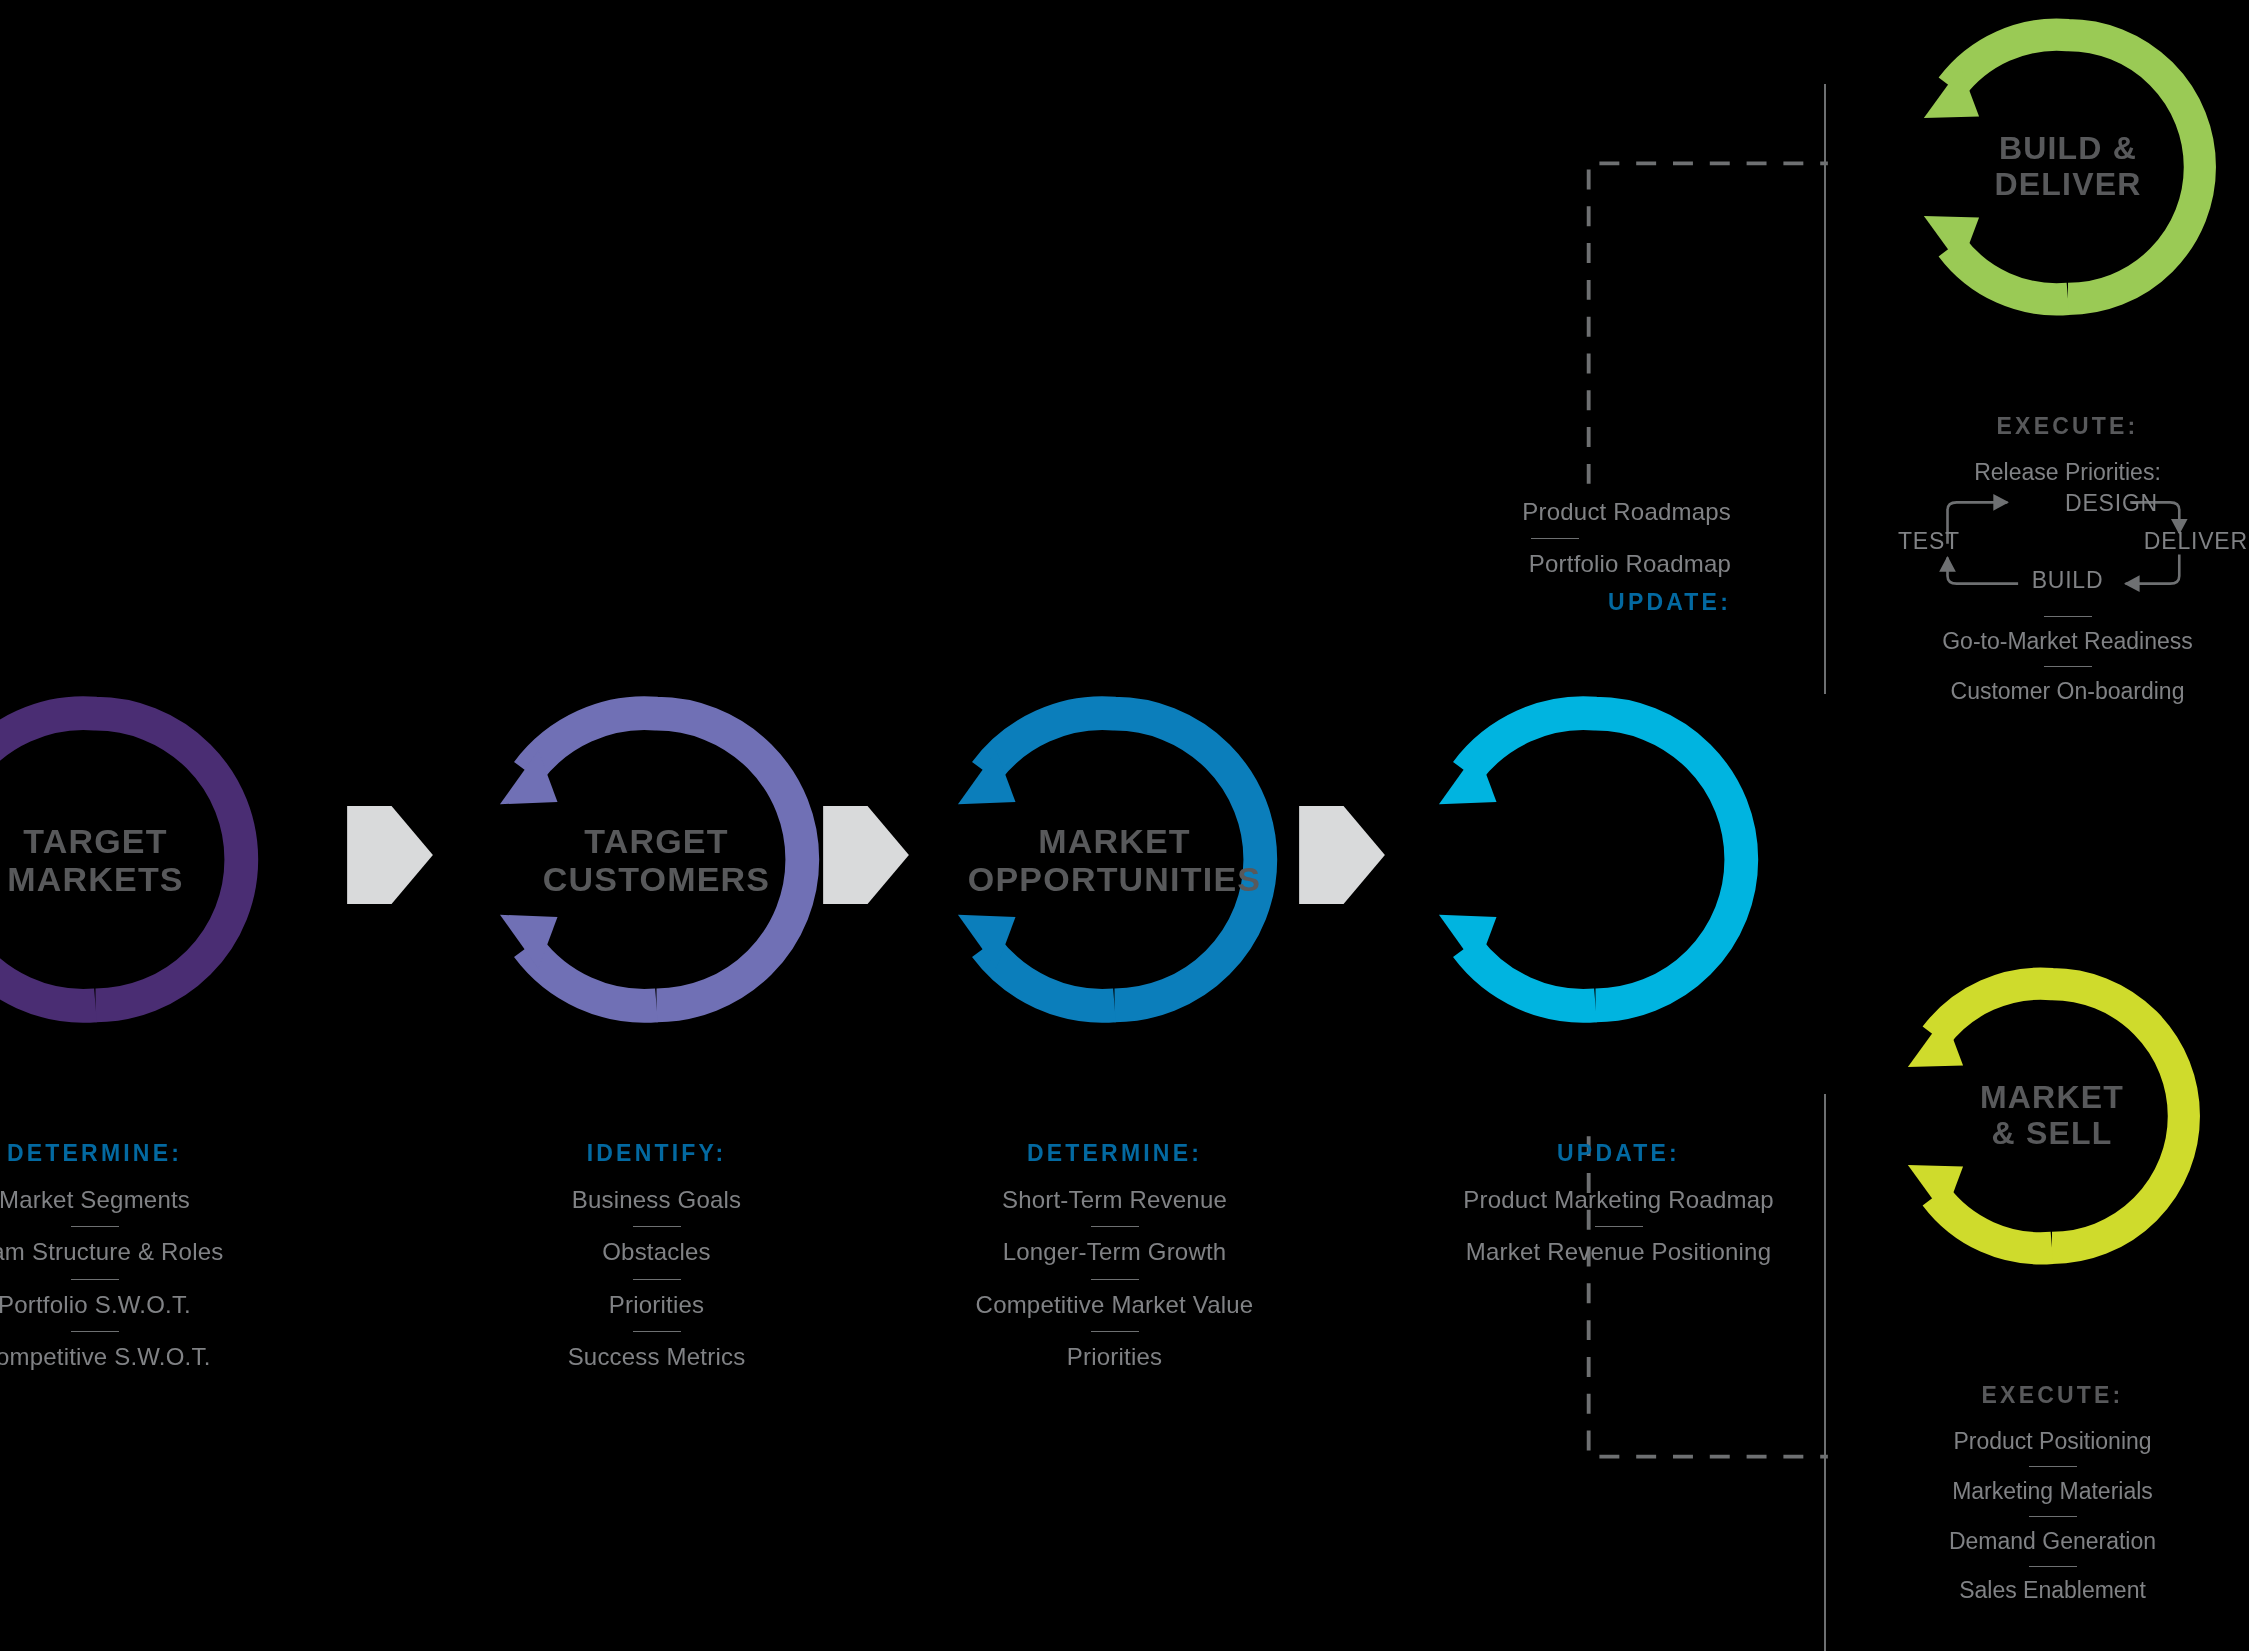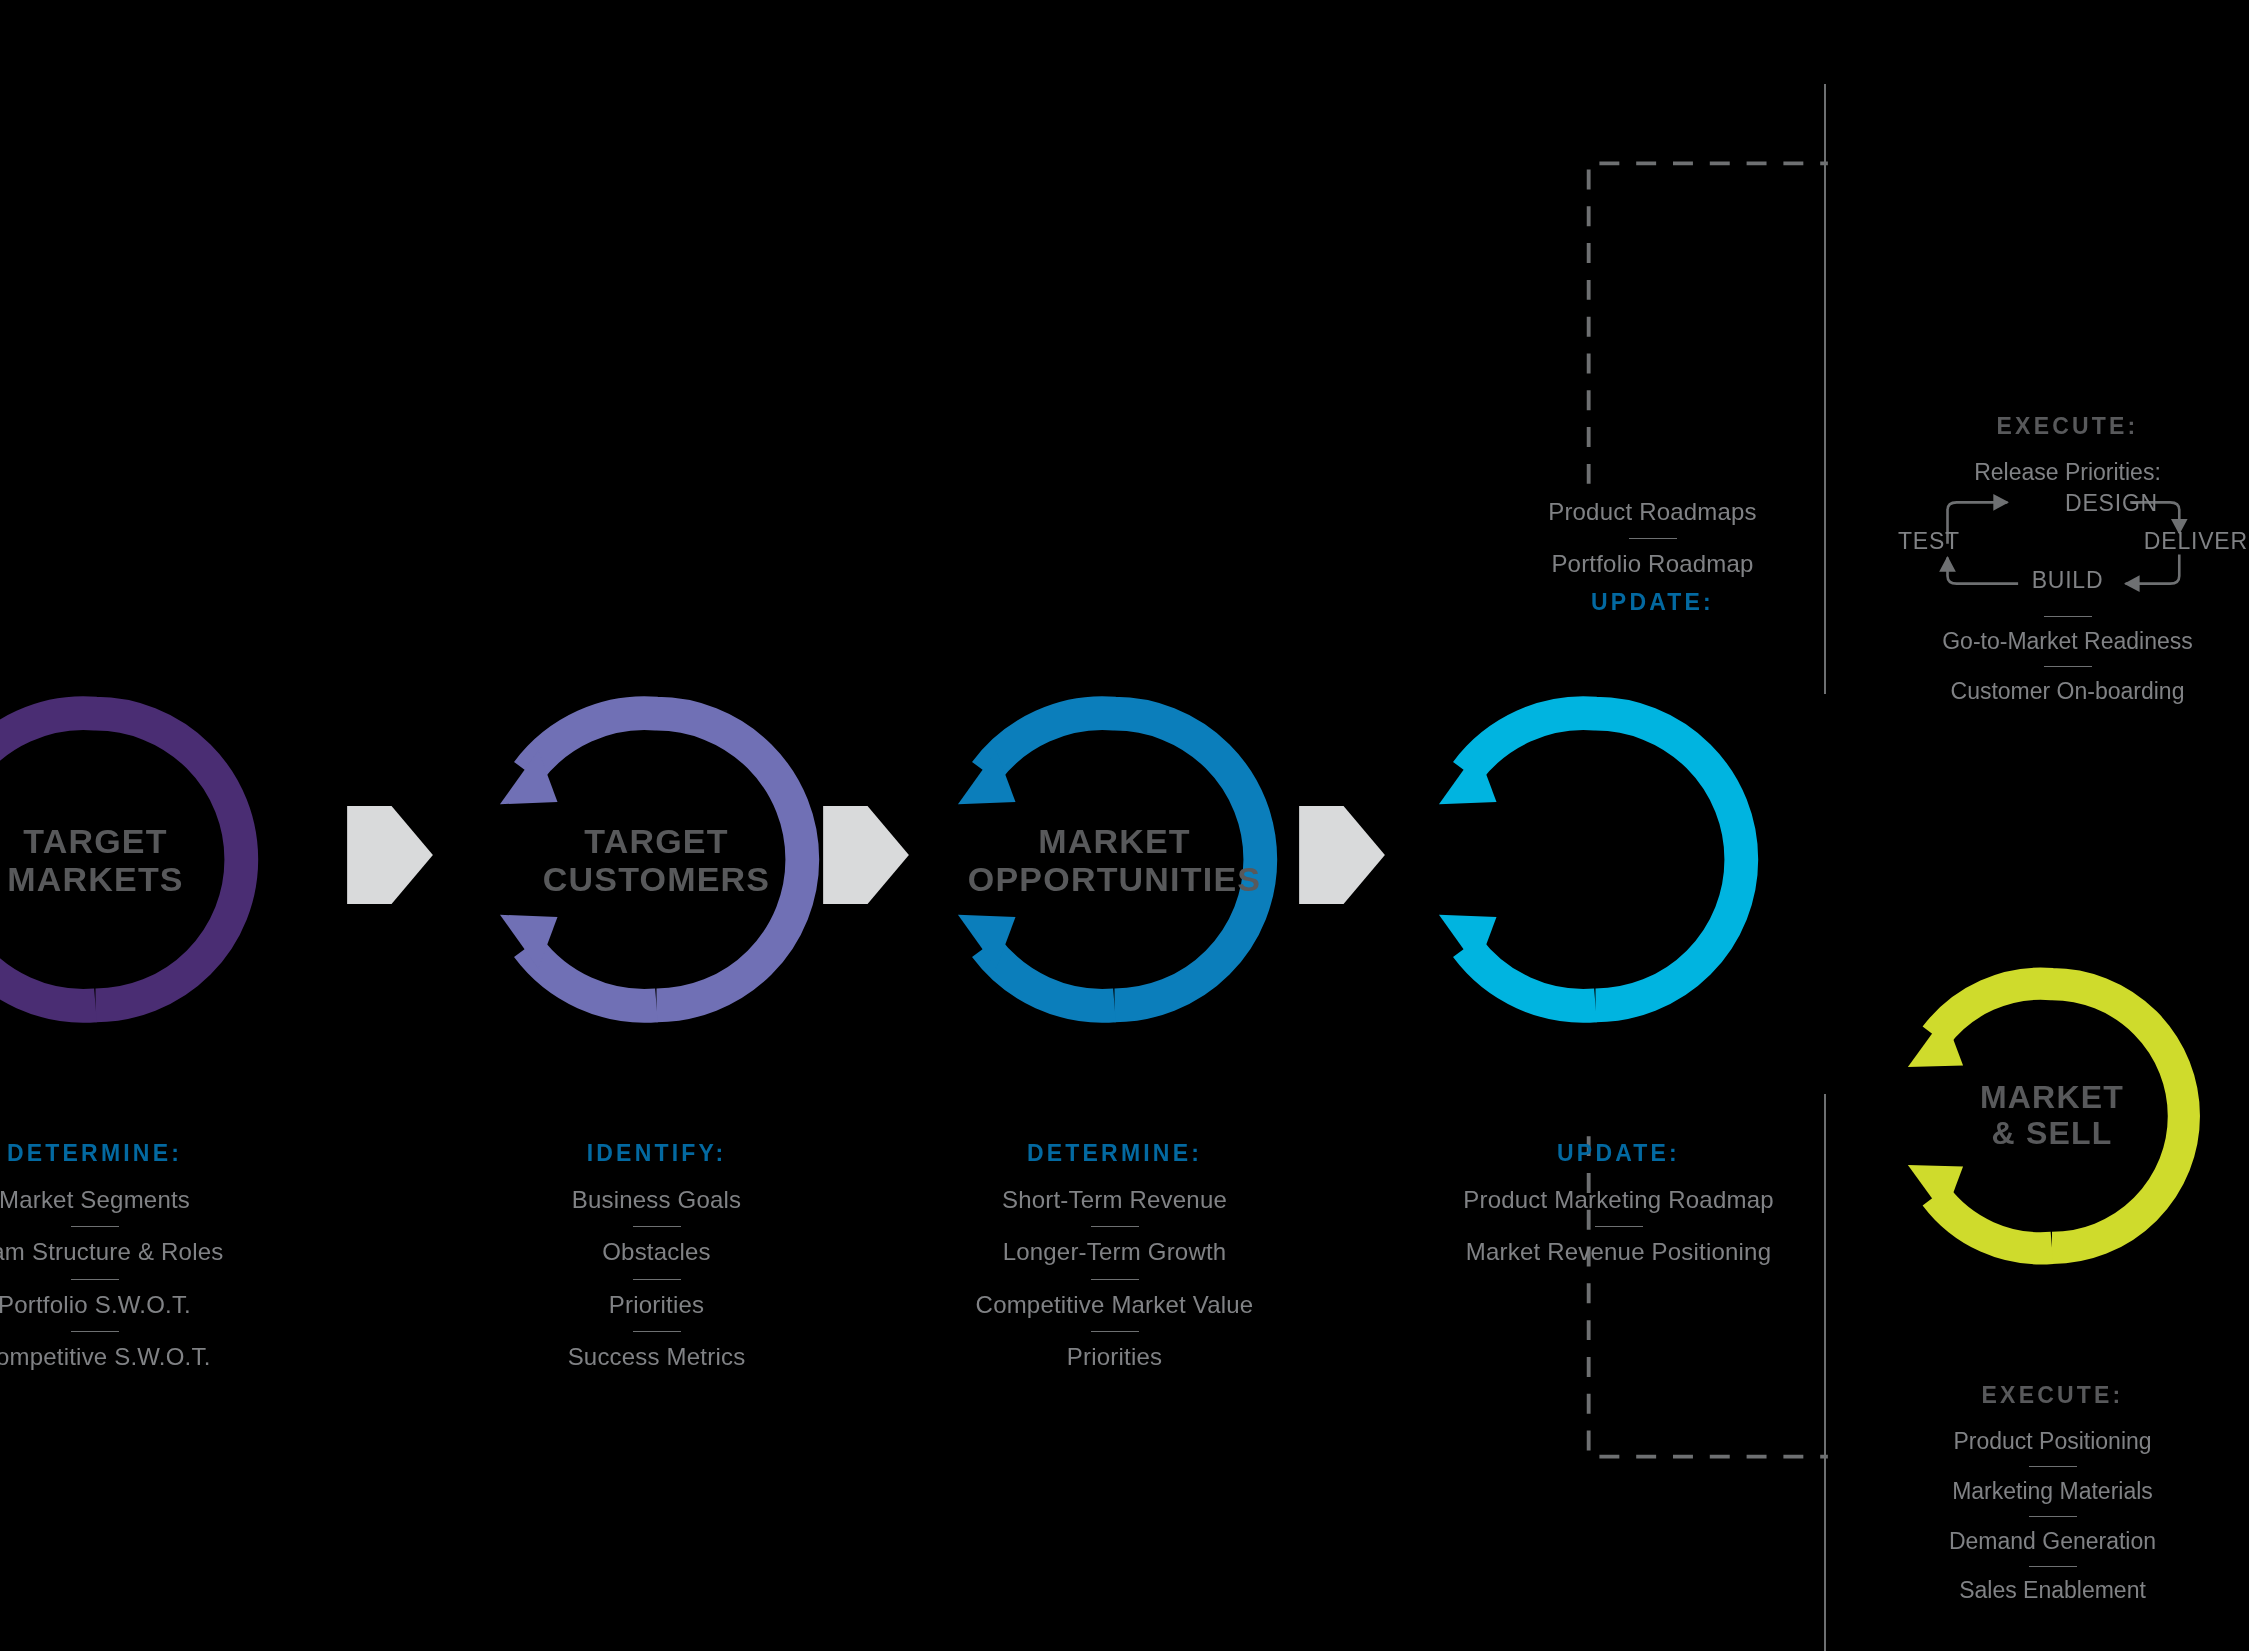"BUILD &" div.ring { html: none -> <div> <svg> <g> <path></path> <path></path> </g> <polygon></polygon> <polygon></polygon> </svg> <div>BUILD &amp; DELIVER</div> </div> }
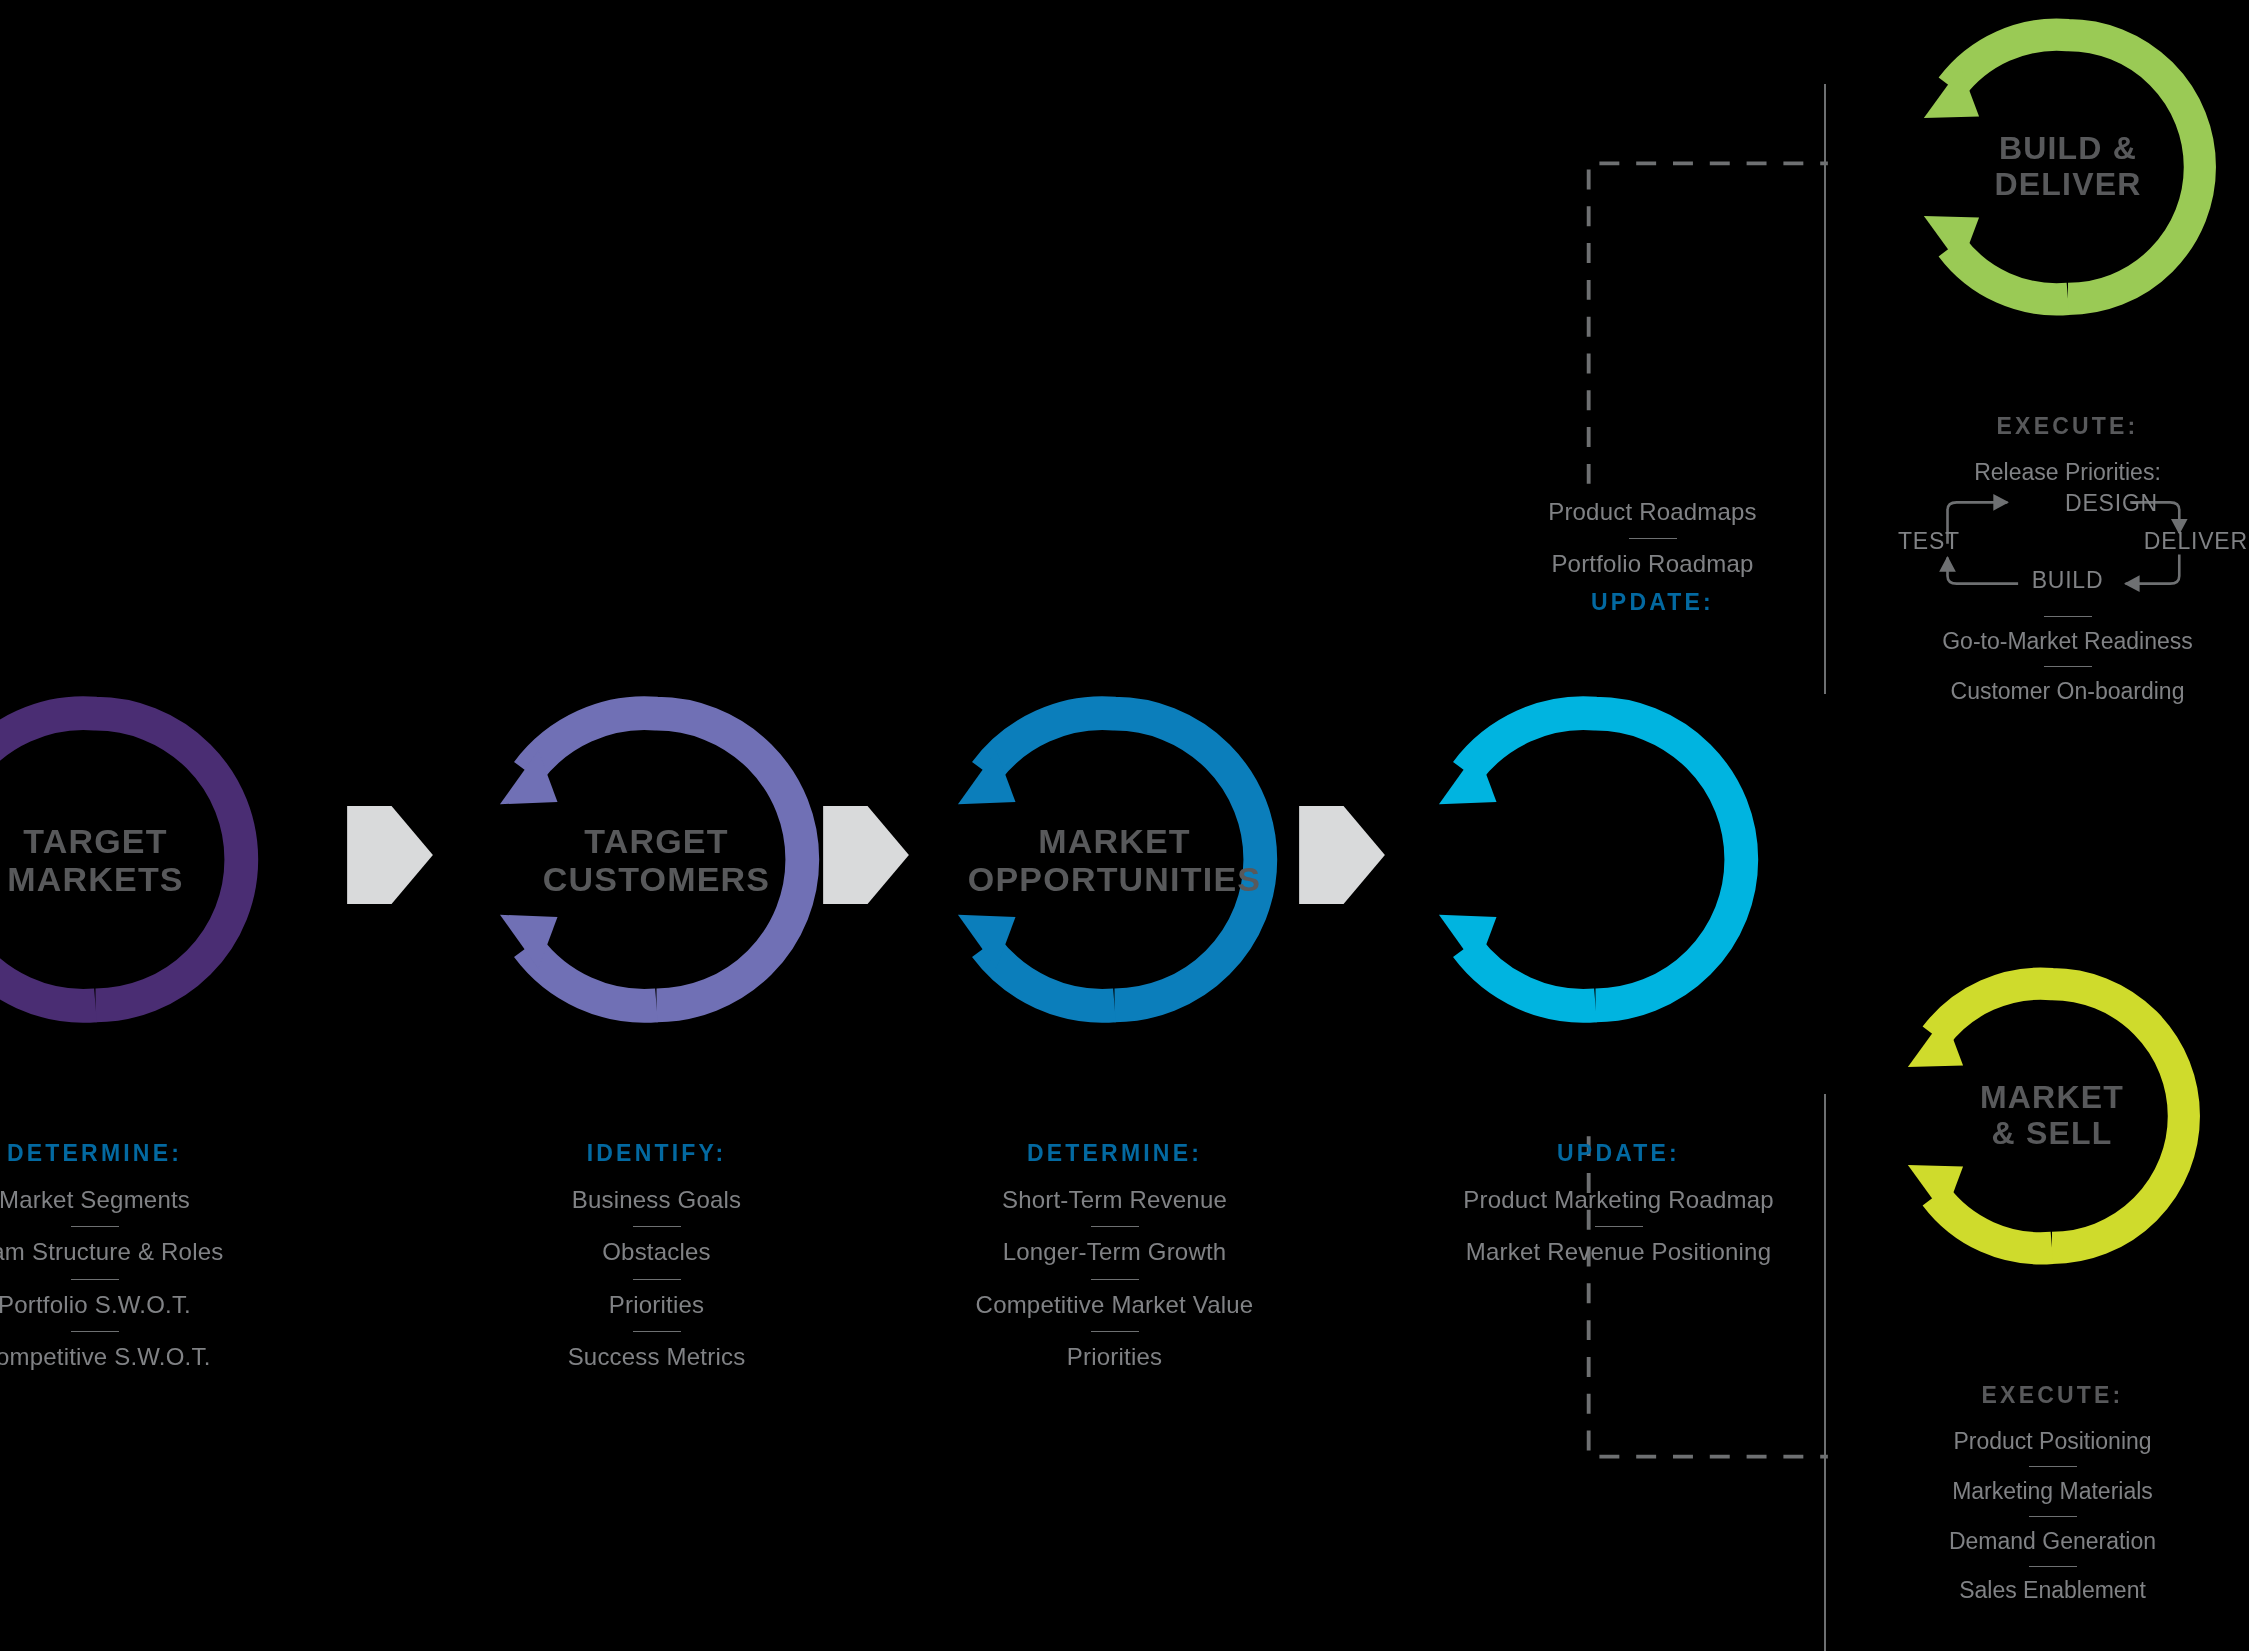"Product Roadmaps" div.col { left: 1476px -> 1378px; text-align: none -> right }
